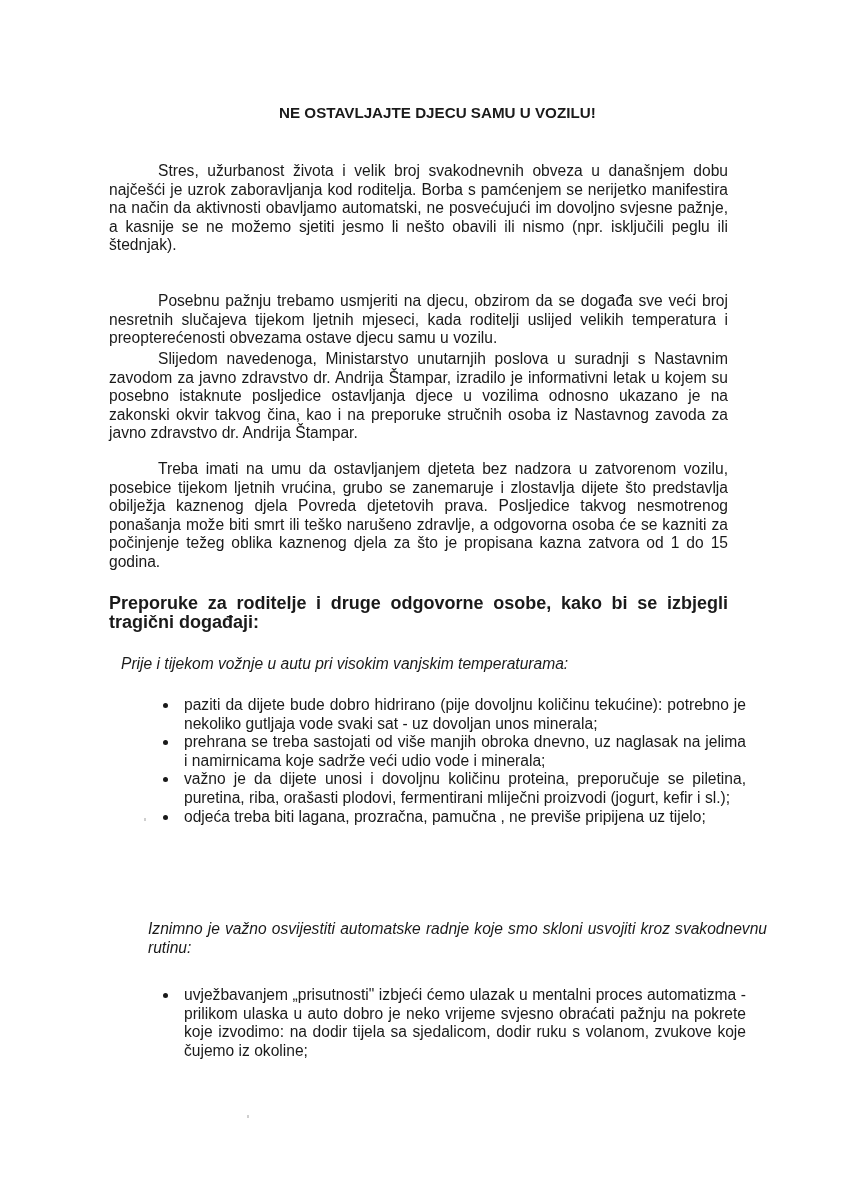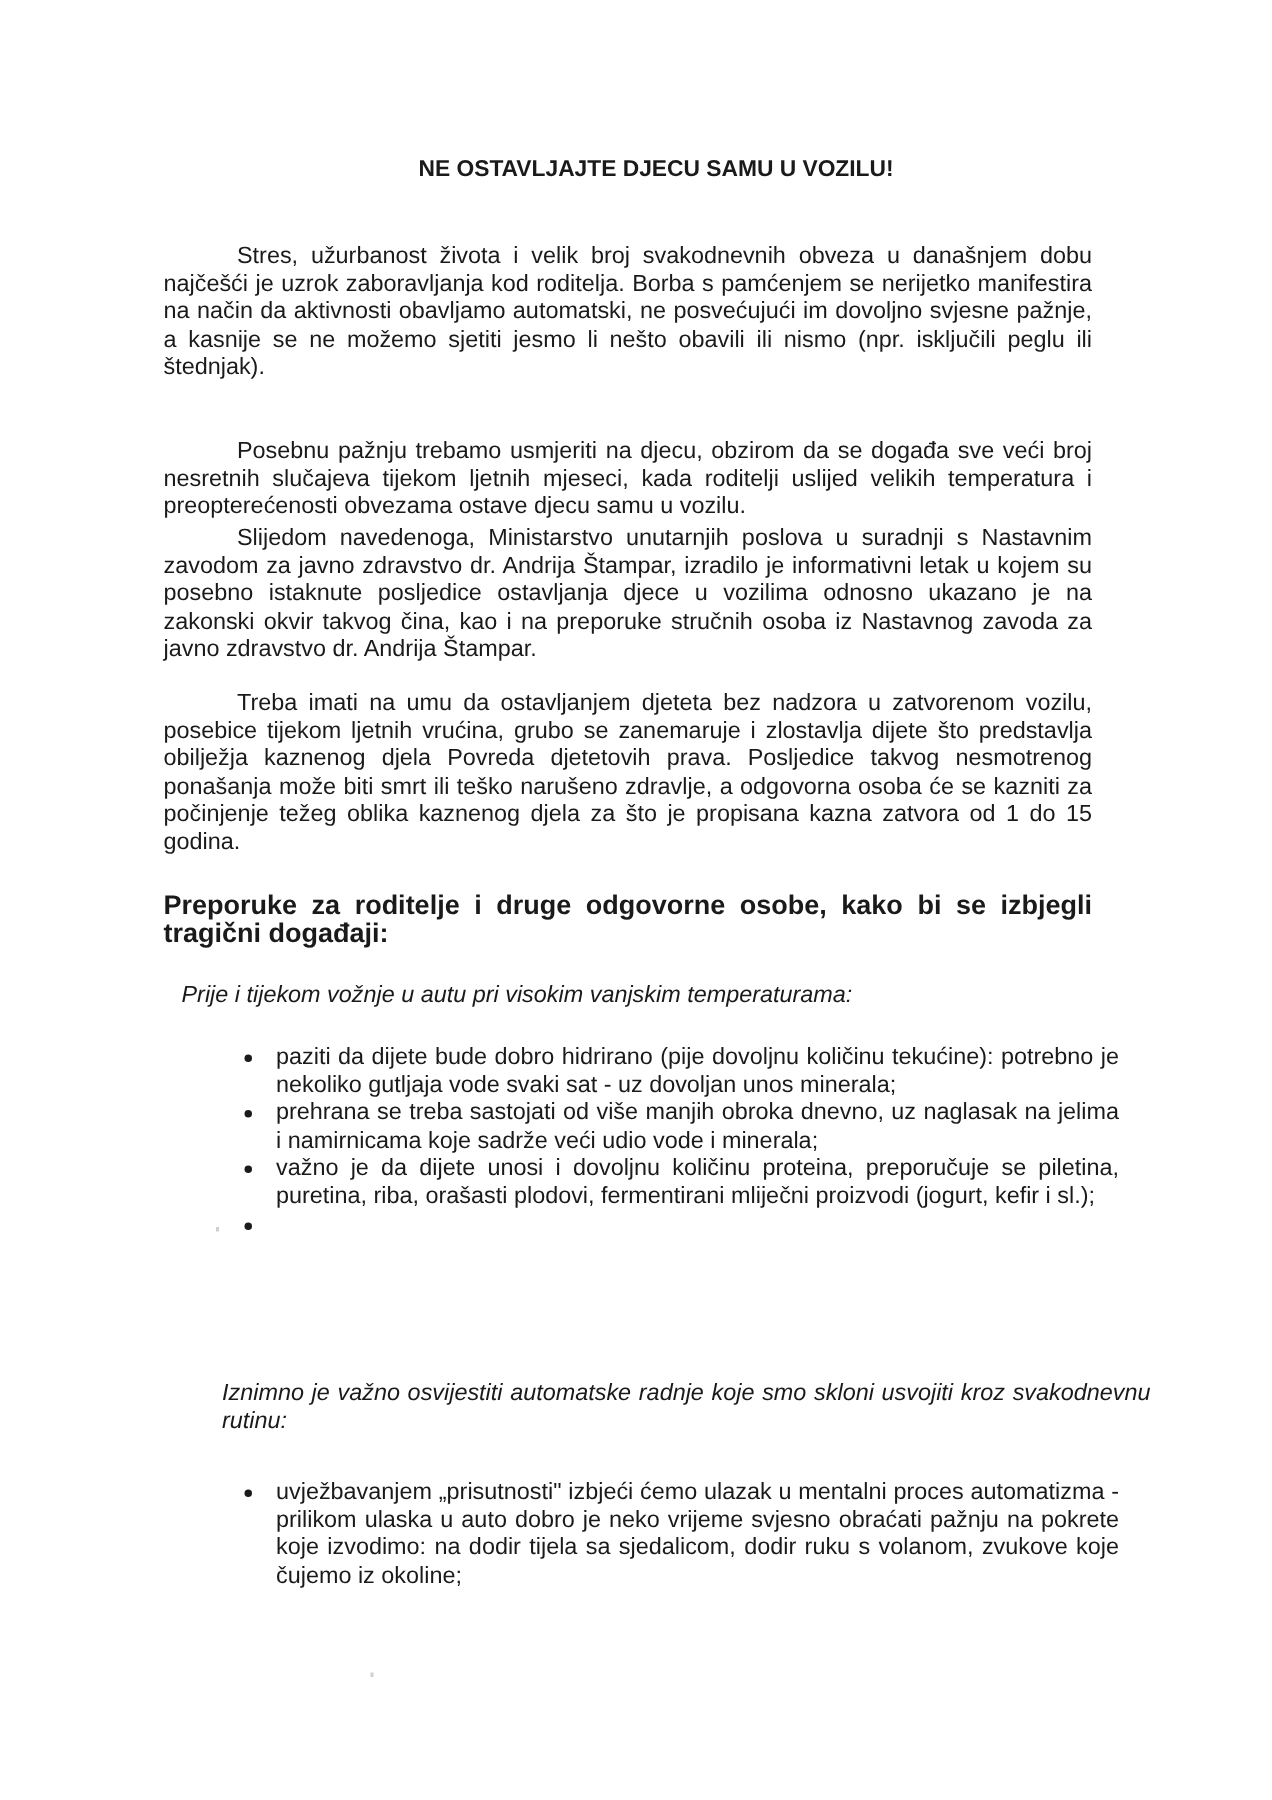"odjeća treba biti lagana, prozračna," span { html: none -> <span>odjeća treba biti lagana, prozračna, pamučna , ne previše pripijena uz tijelo;</span> }
